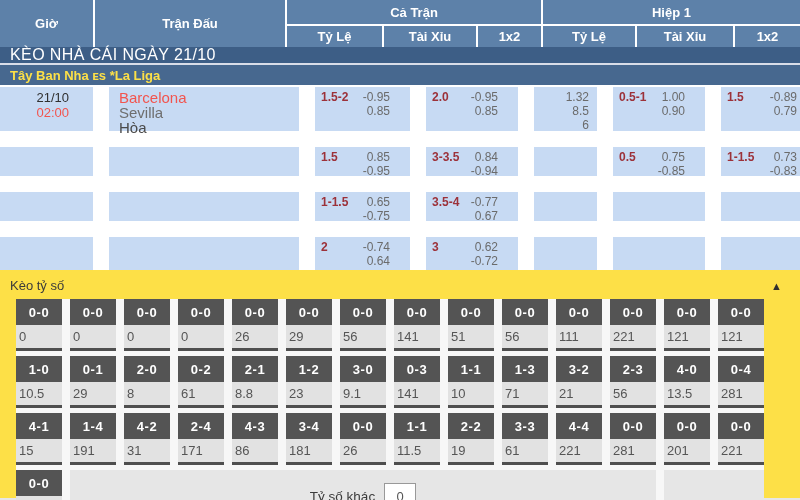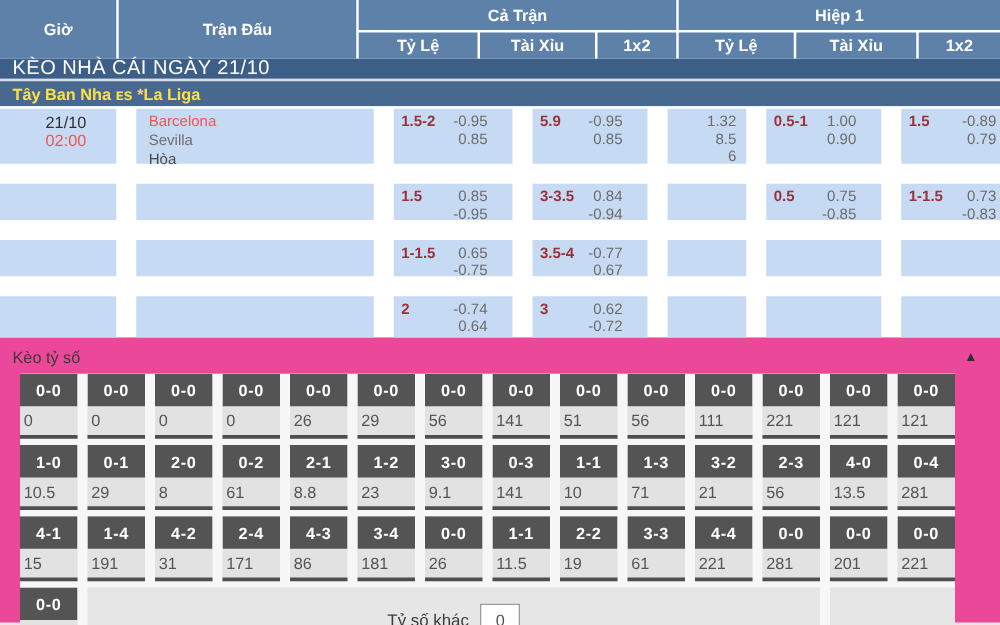"Barcelona" .teams-cell { font-size: 12px -> 15px }
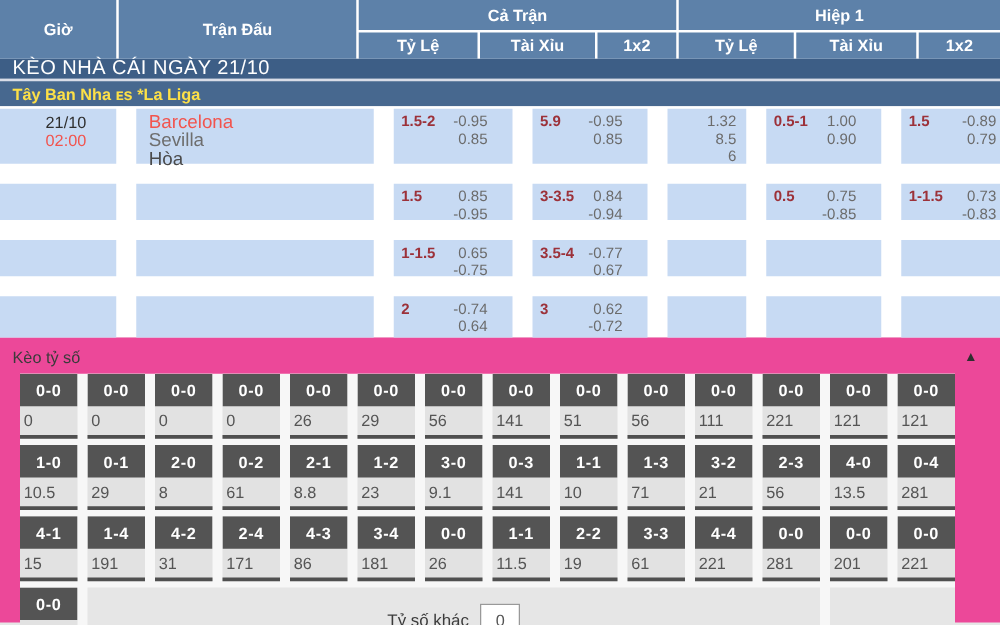"5.9" span.line { text: 5.9 -> 2.0 }
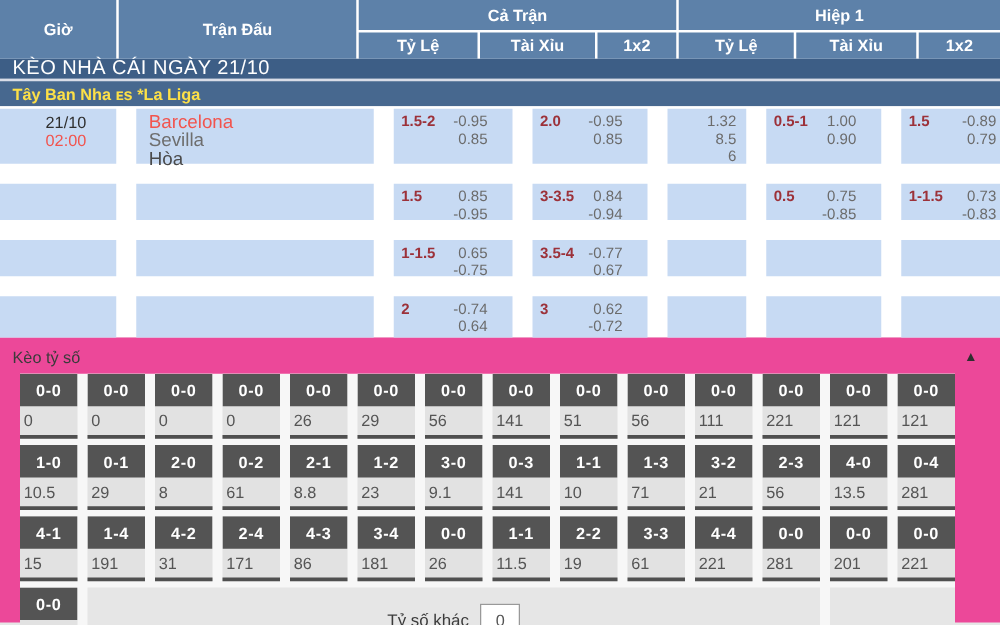"Kèo tỷ số" .score-section { background: #ec4899 -> #fde047 }
